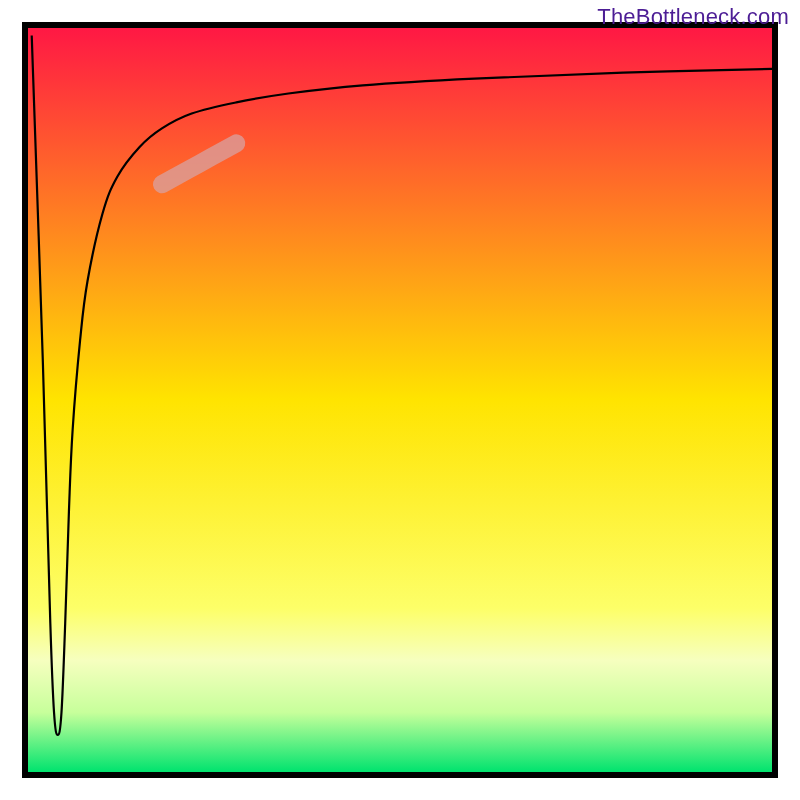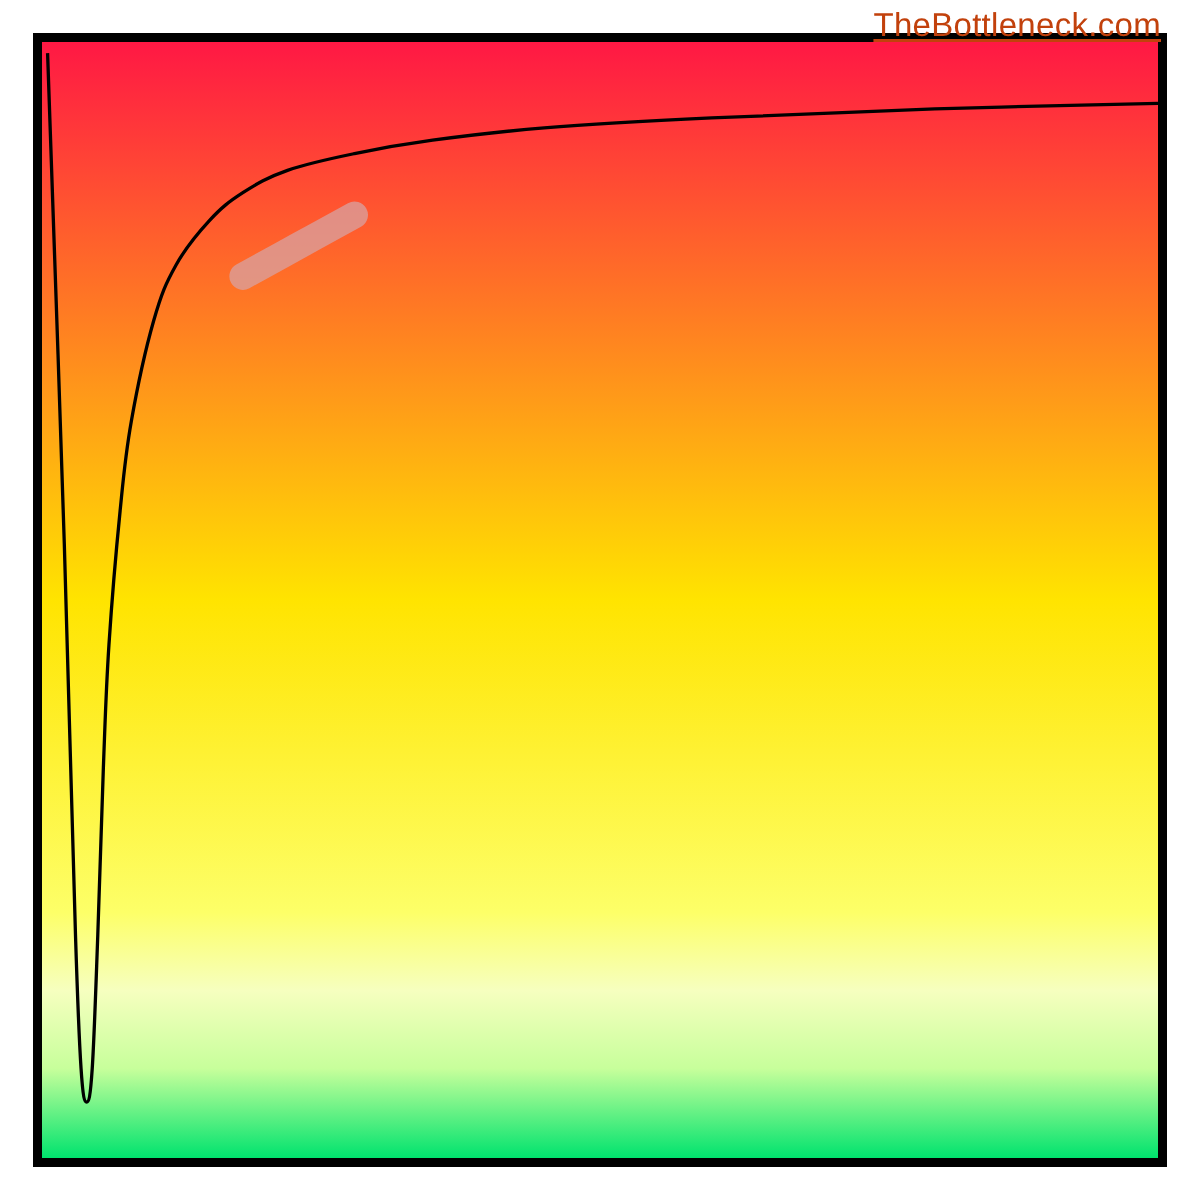"TheBottleneck.com" .watermark { color: #c2410c -> #4c1d95; right: 26px -> 11px; text-decoration: underline -> none }
